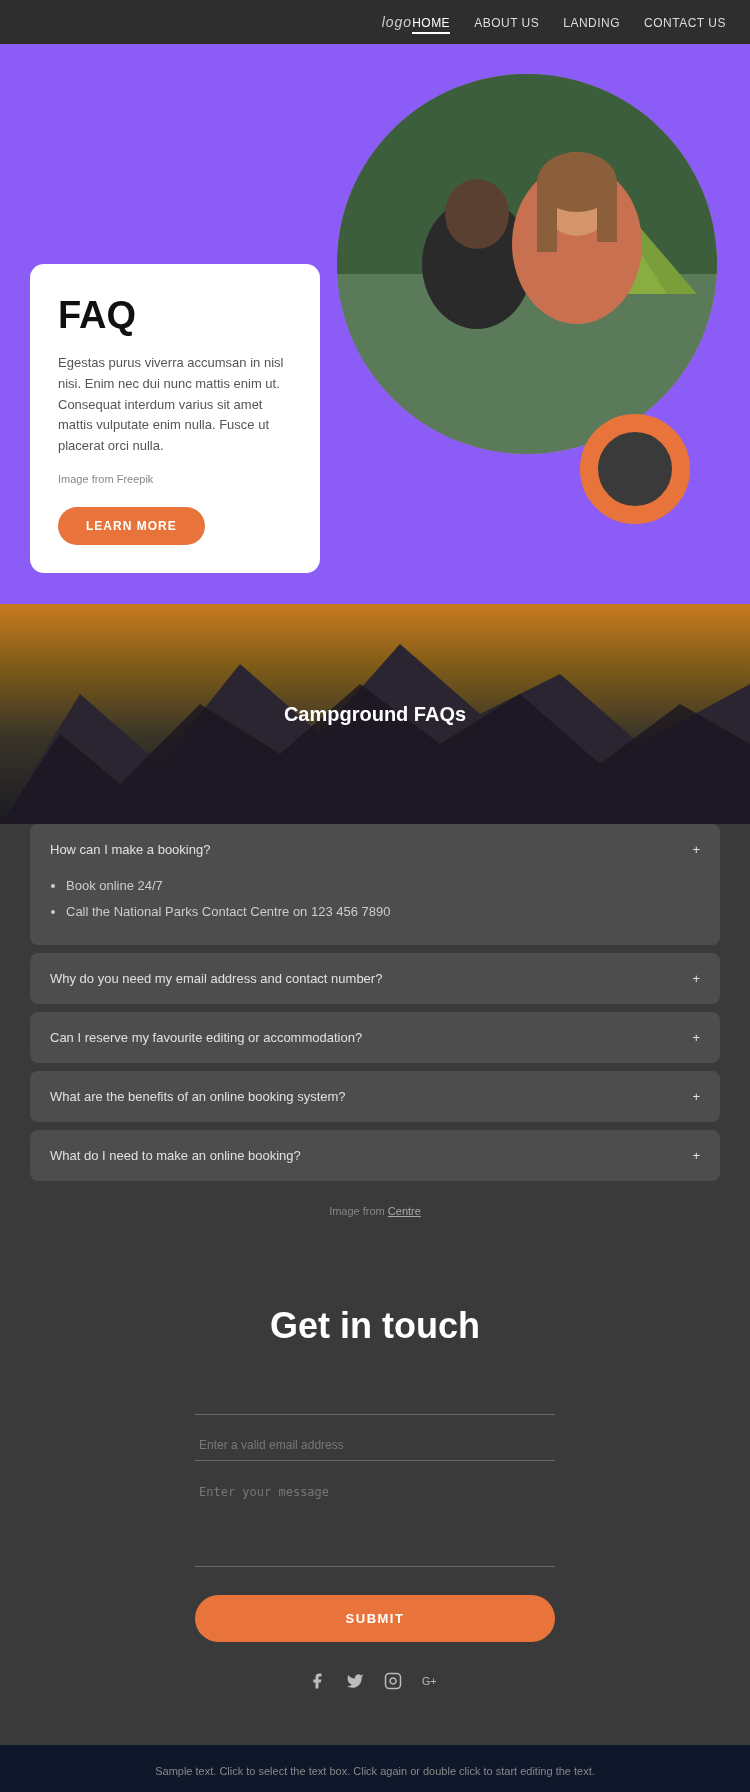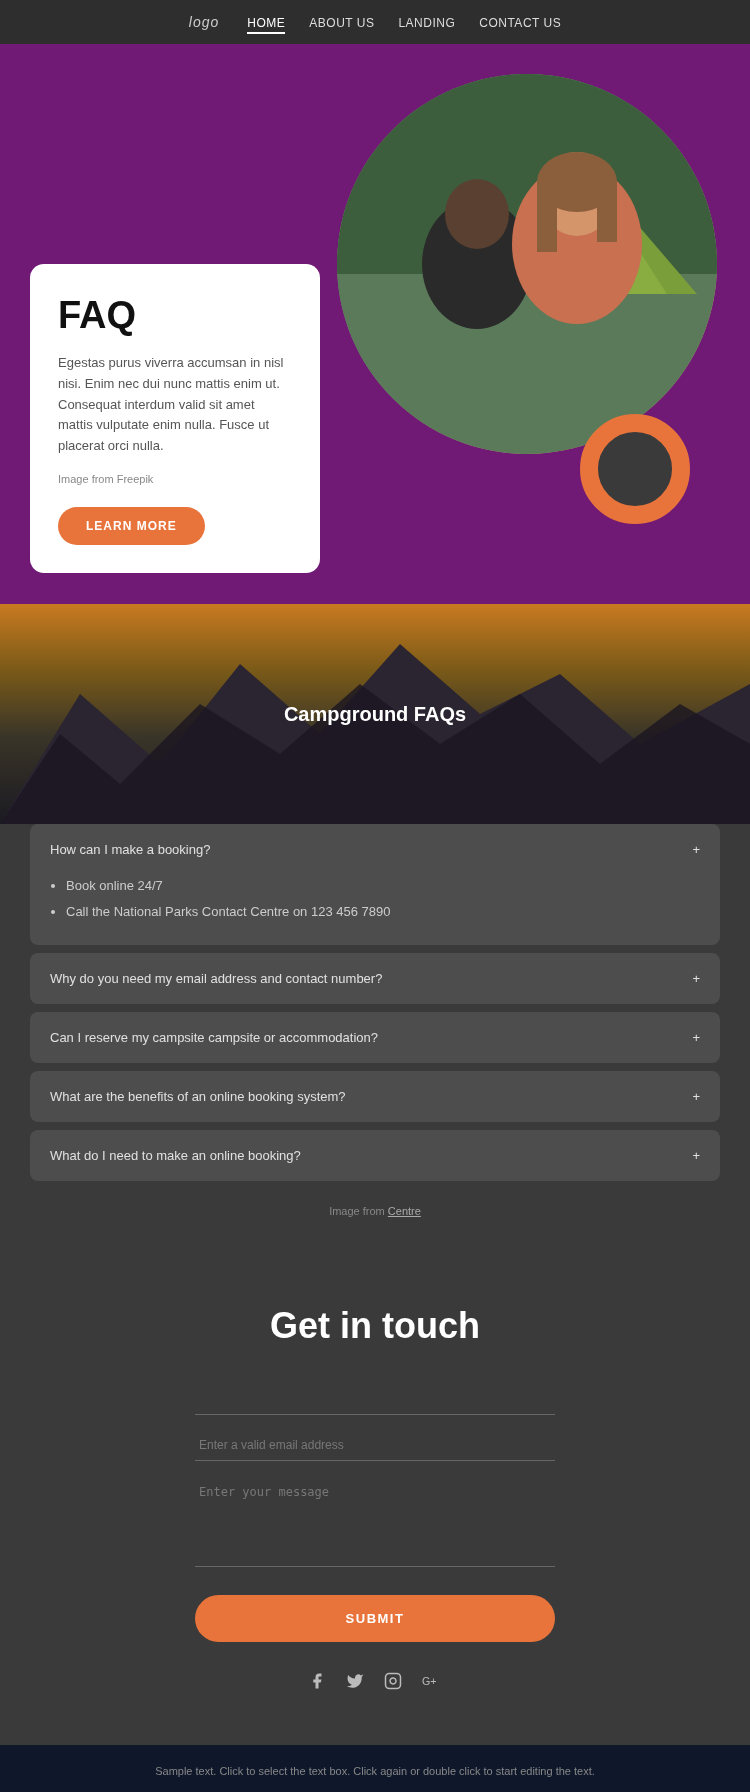"logo" nav { gap: 28px -> none; justify-content: center -> flex-end }
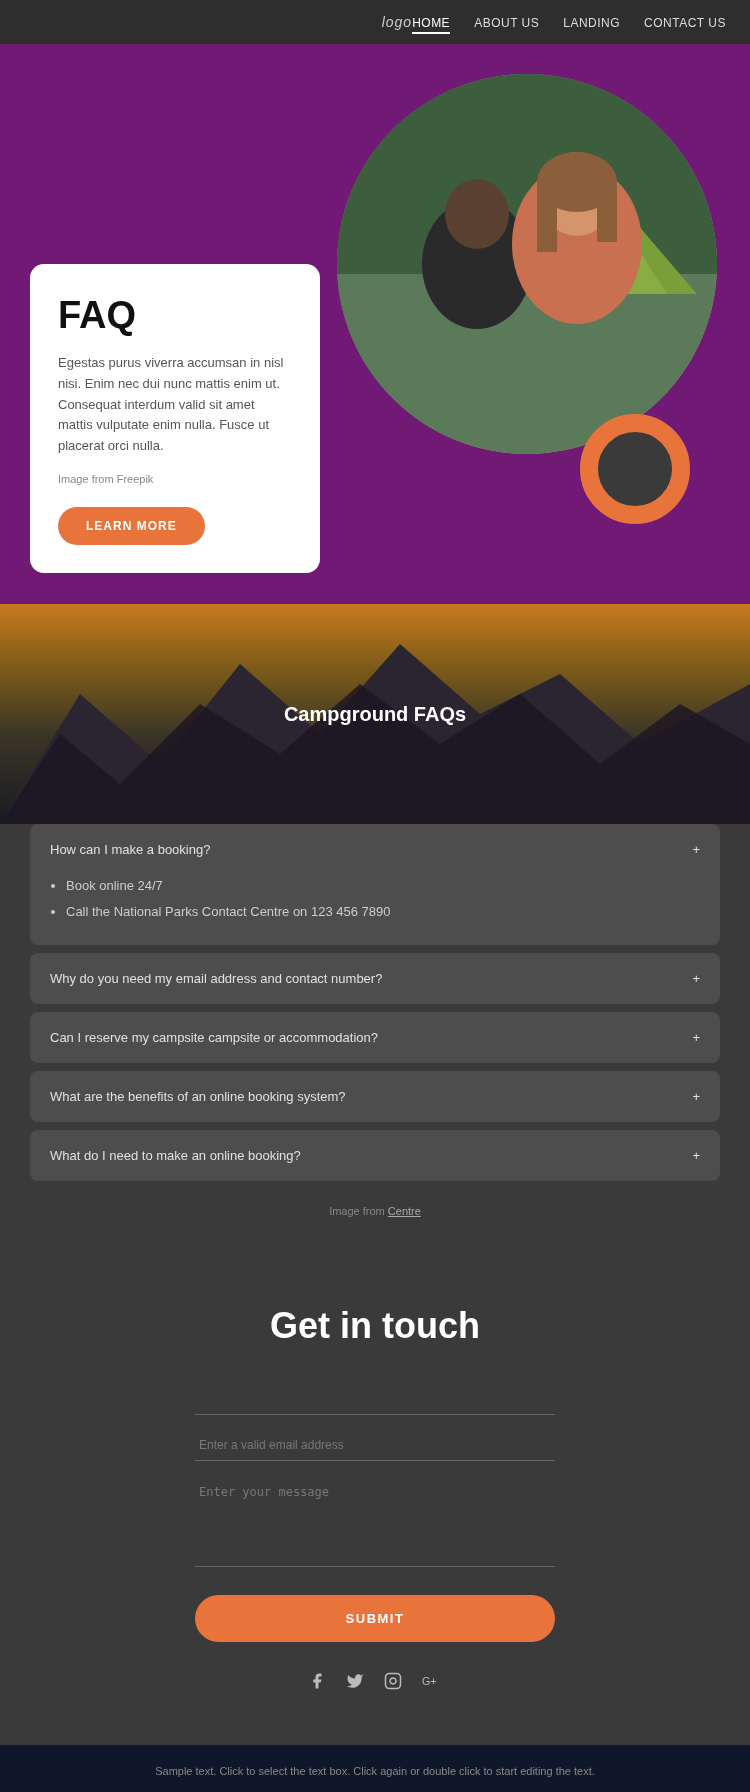"FAQ" .hero-section { background: #701a75 -> #8b5cf6 }
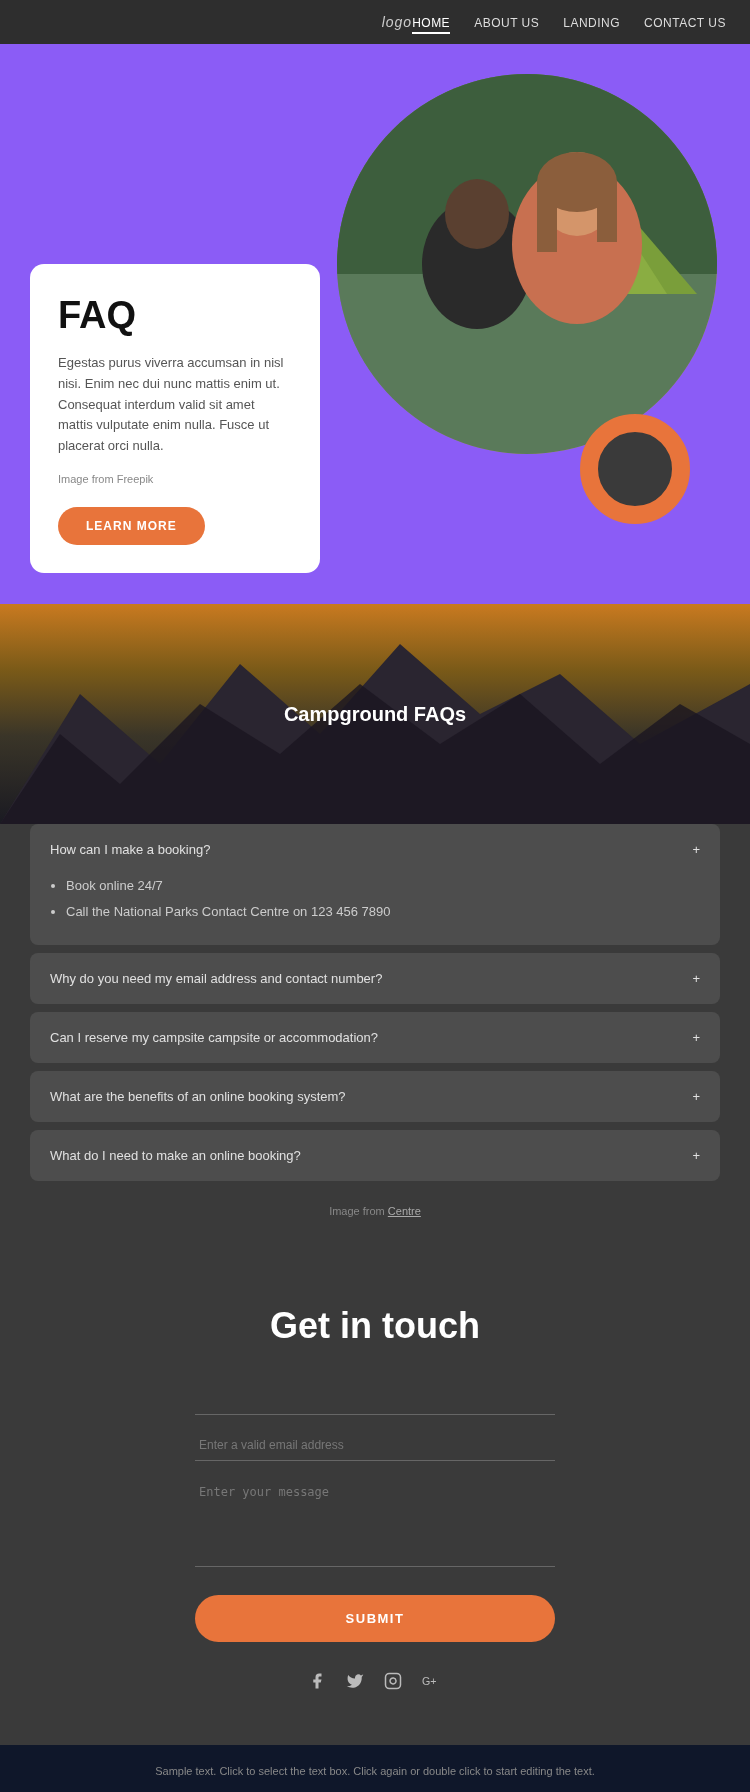"Egestas purus viverra accumsan in" p { text: valid -> varius }
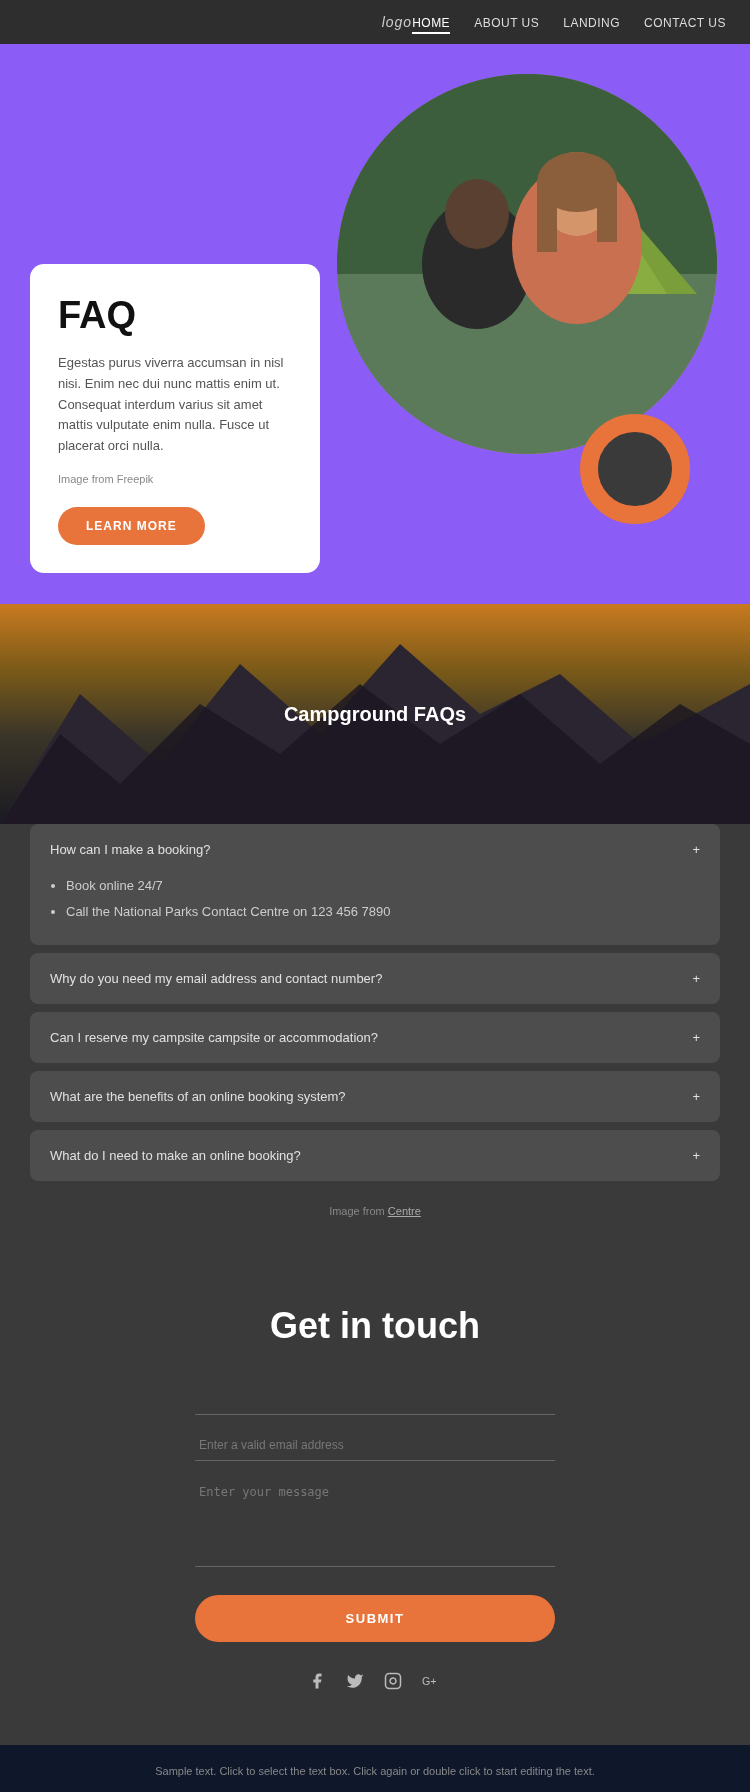"Can I reserve my campsite" span { text: campsite campsite -> favourite editing }
